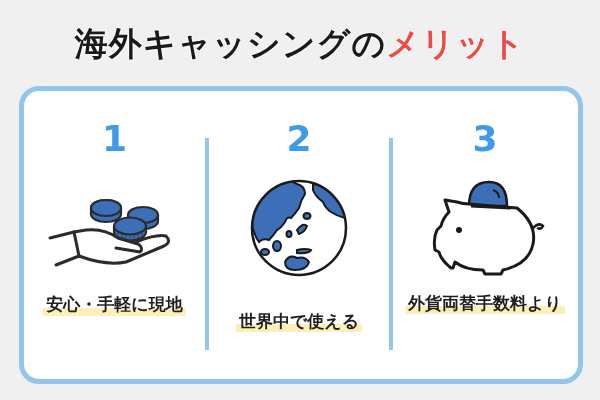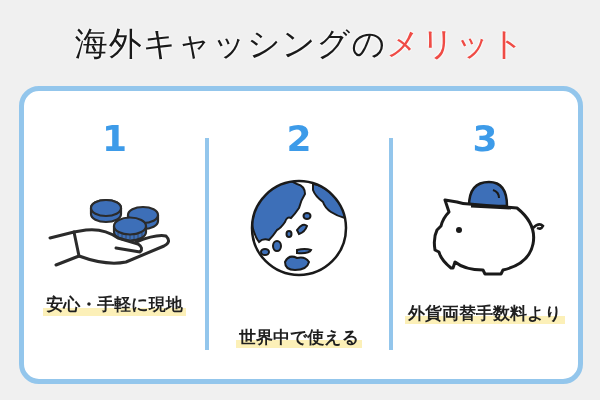"海外キャッシングのメリット" .title { font-weight: normal -> bold }
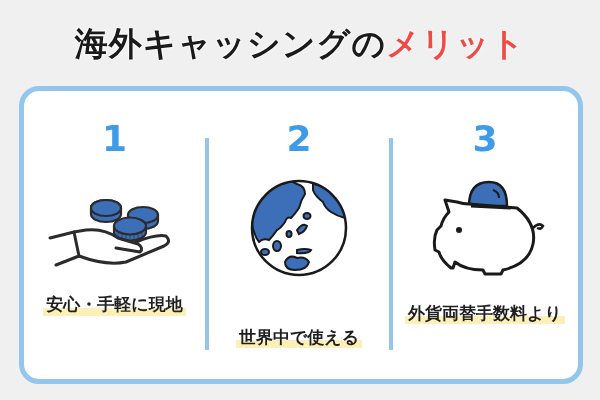"外貨両替手数料より" div.caption { top: 214px -> 204px }
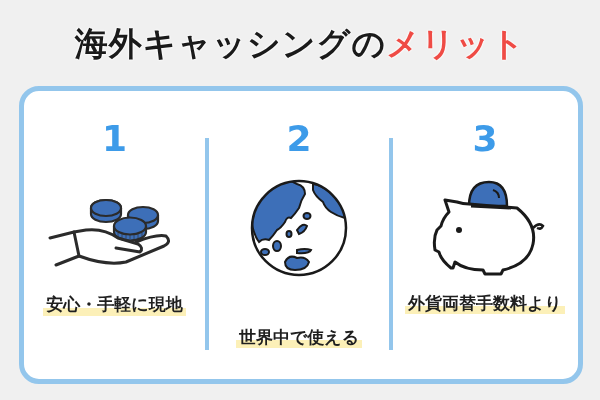"世界中で使える" div.caption { top: 238px -> 222px }
